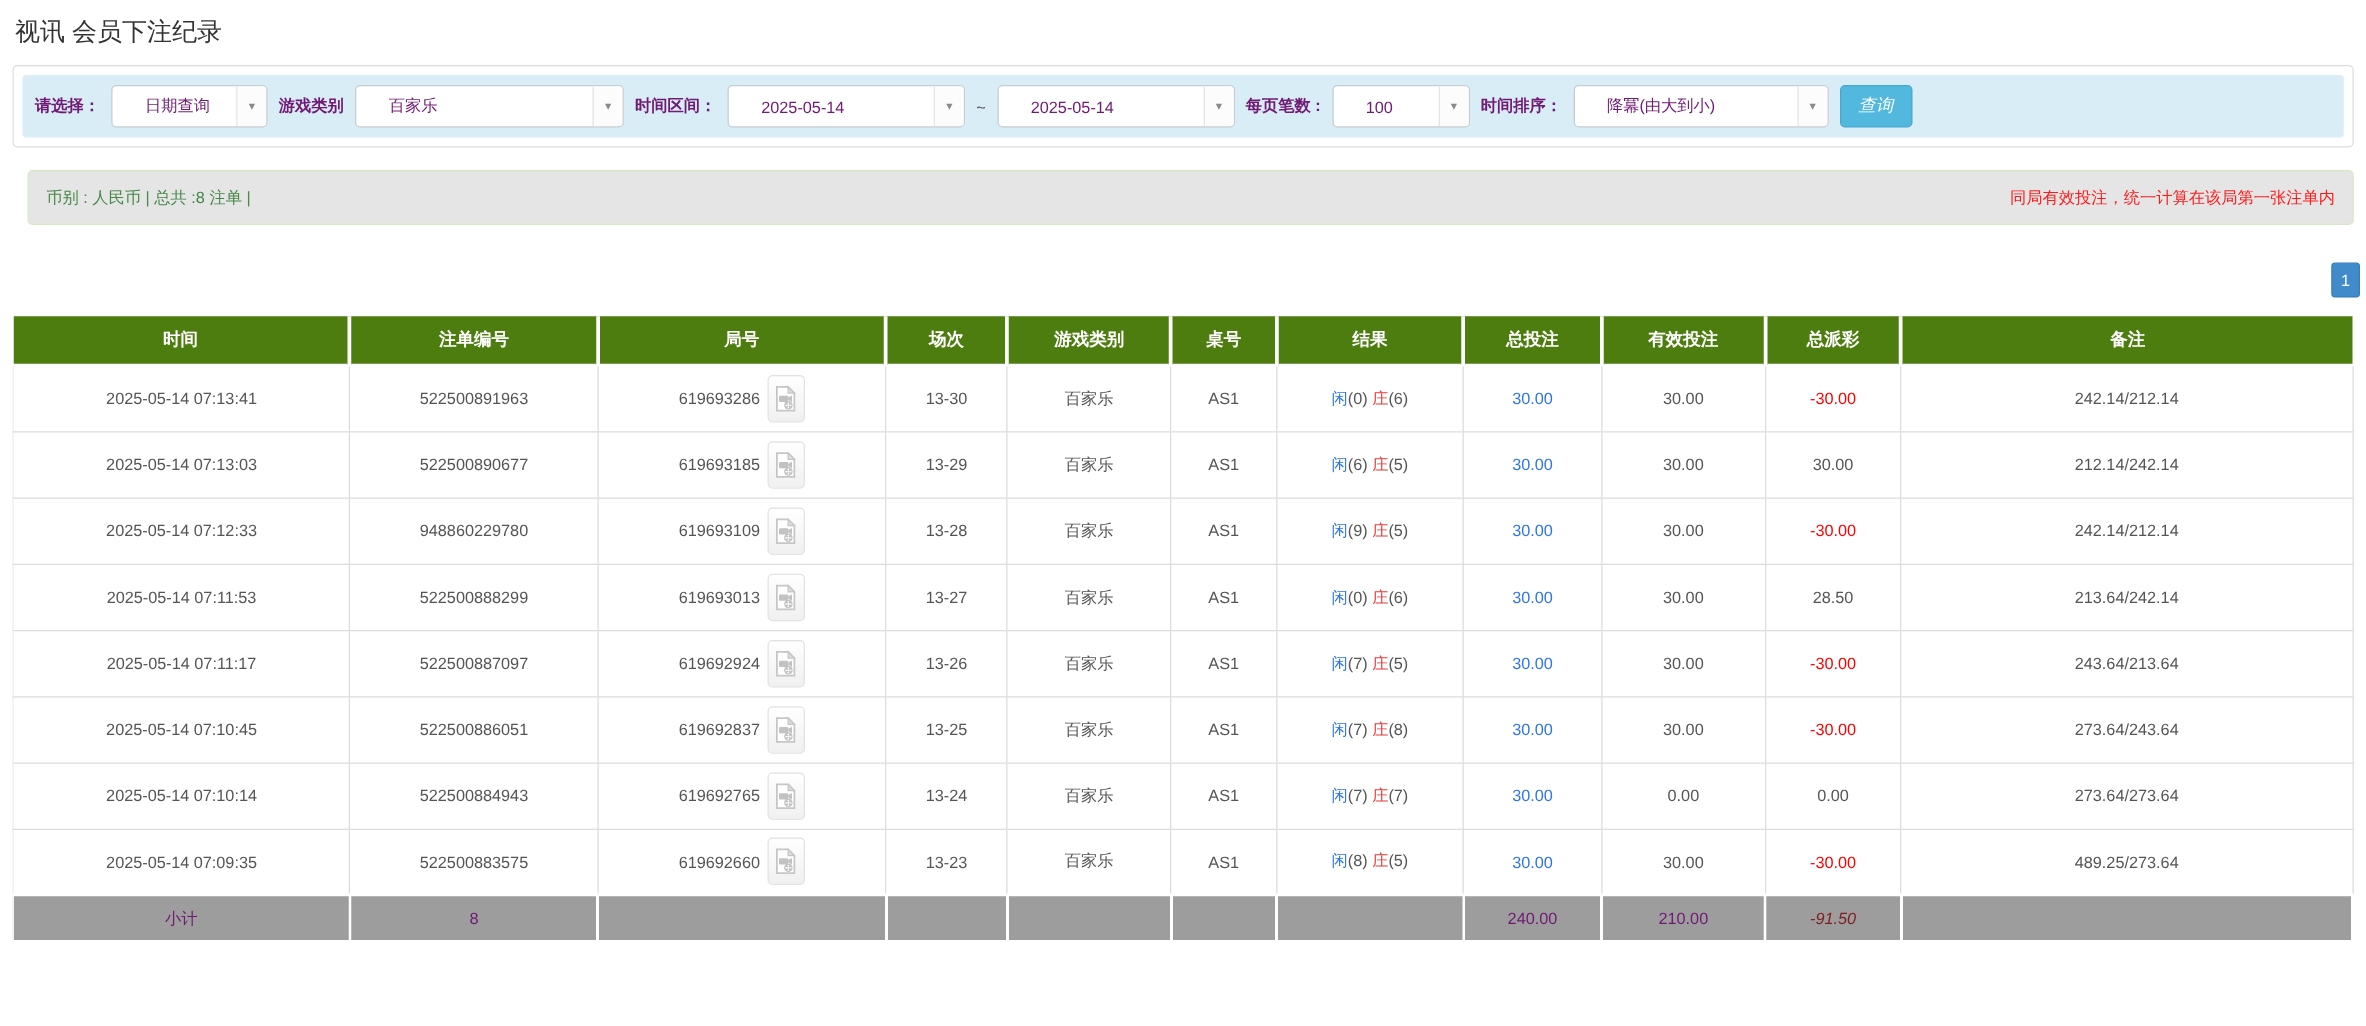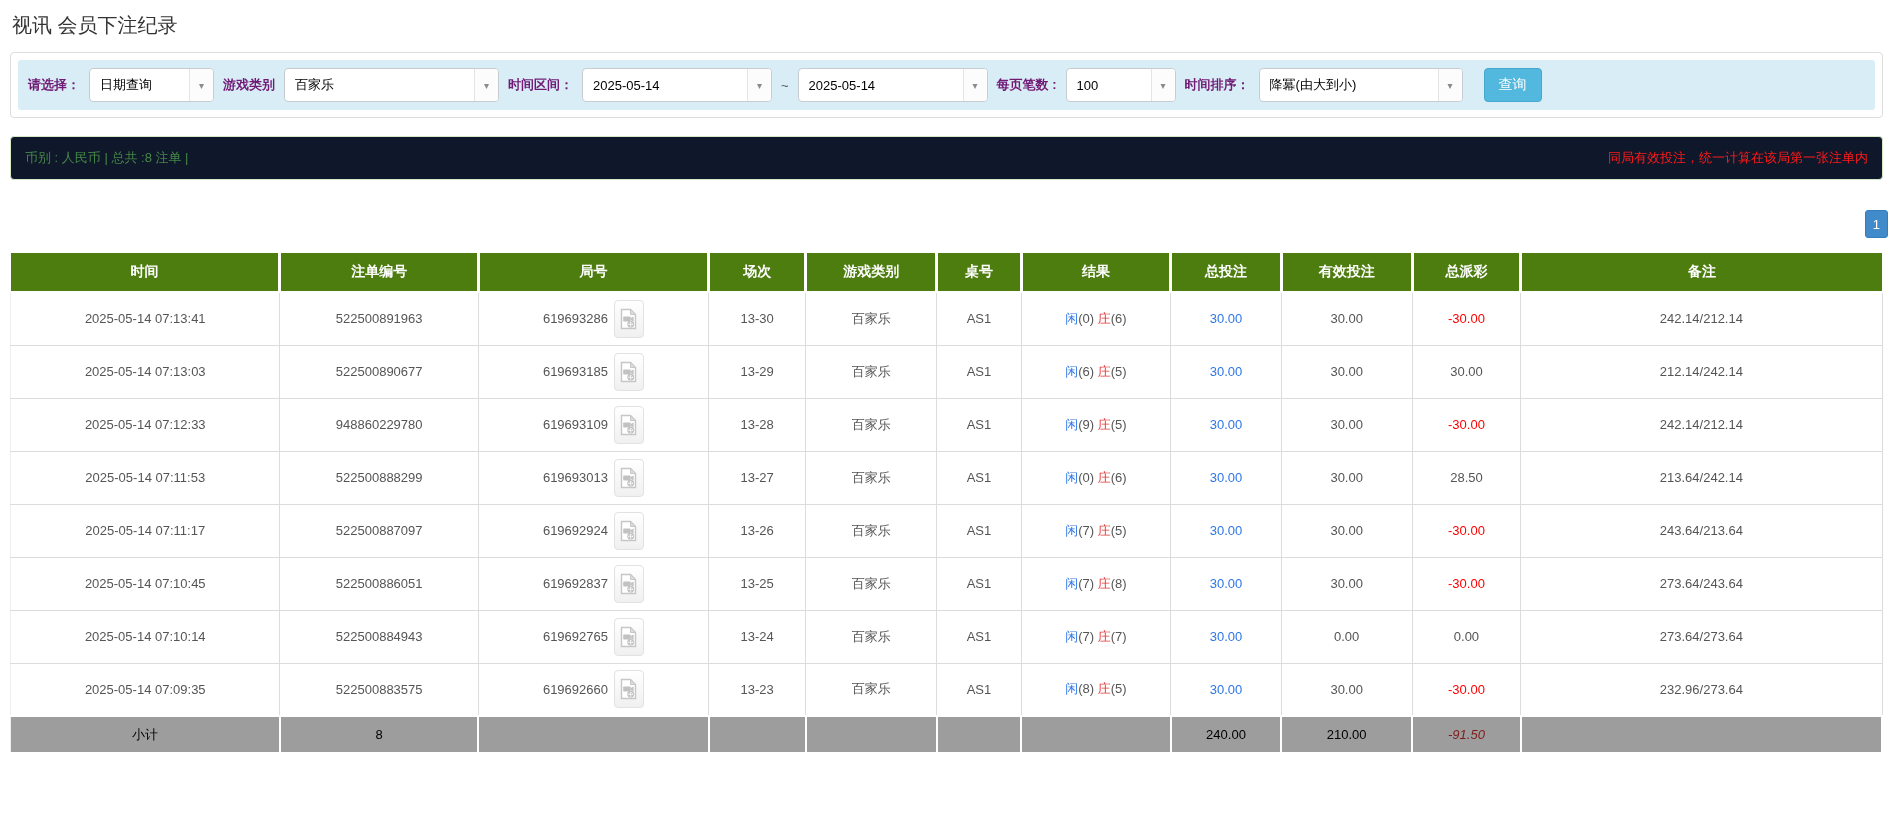"日期查询" .combo-text { color: #000000 -> #701a75; padding: 0 10px -> 0 26px }
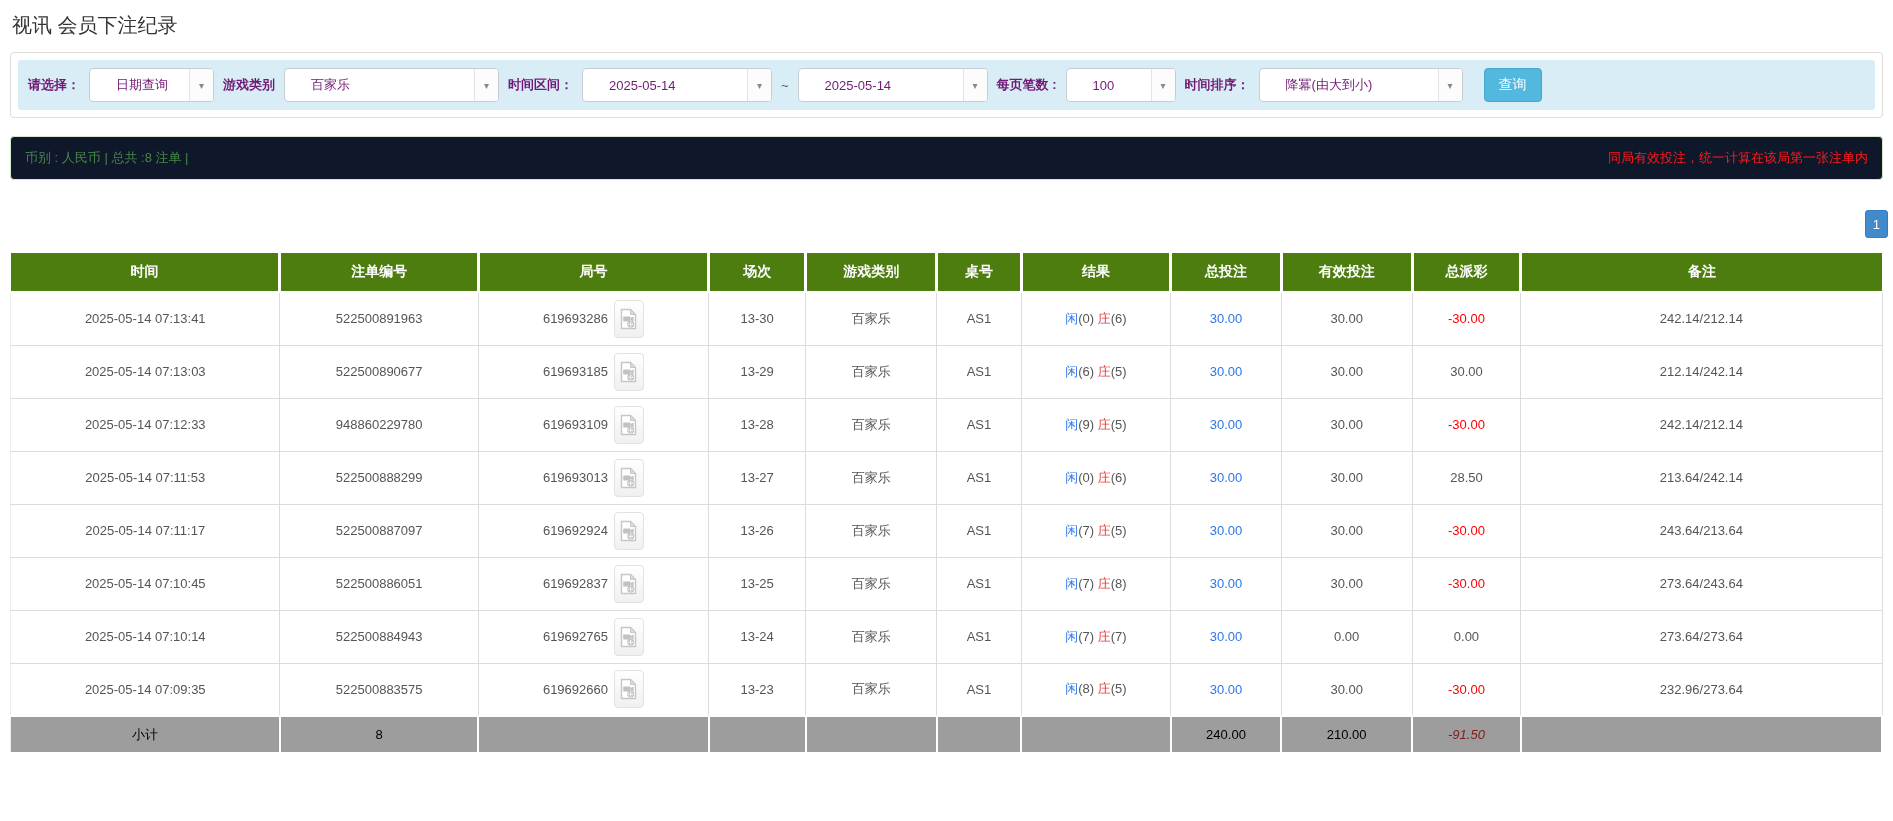"查询" .search-btn { font-style: none -> italic; margin-left: 12px -> 0 }
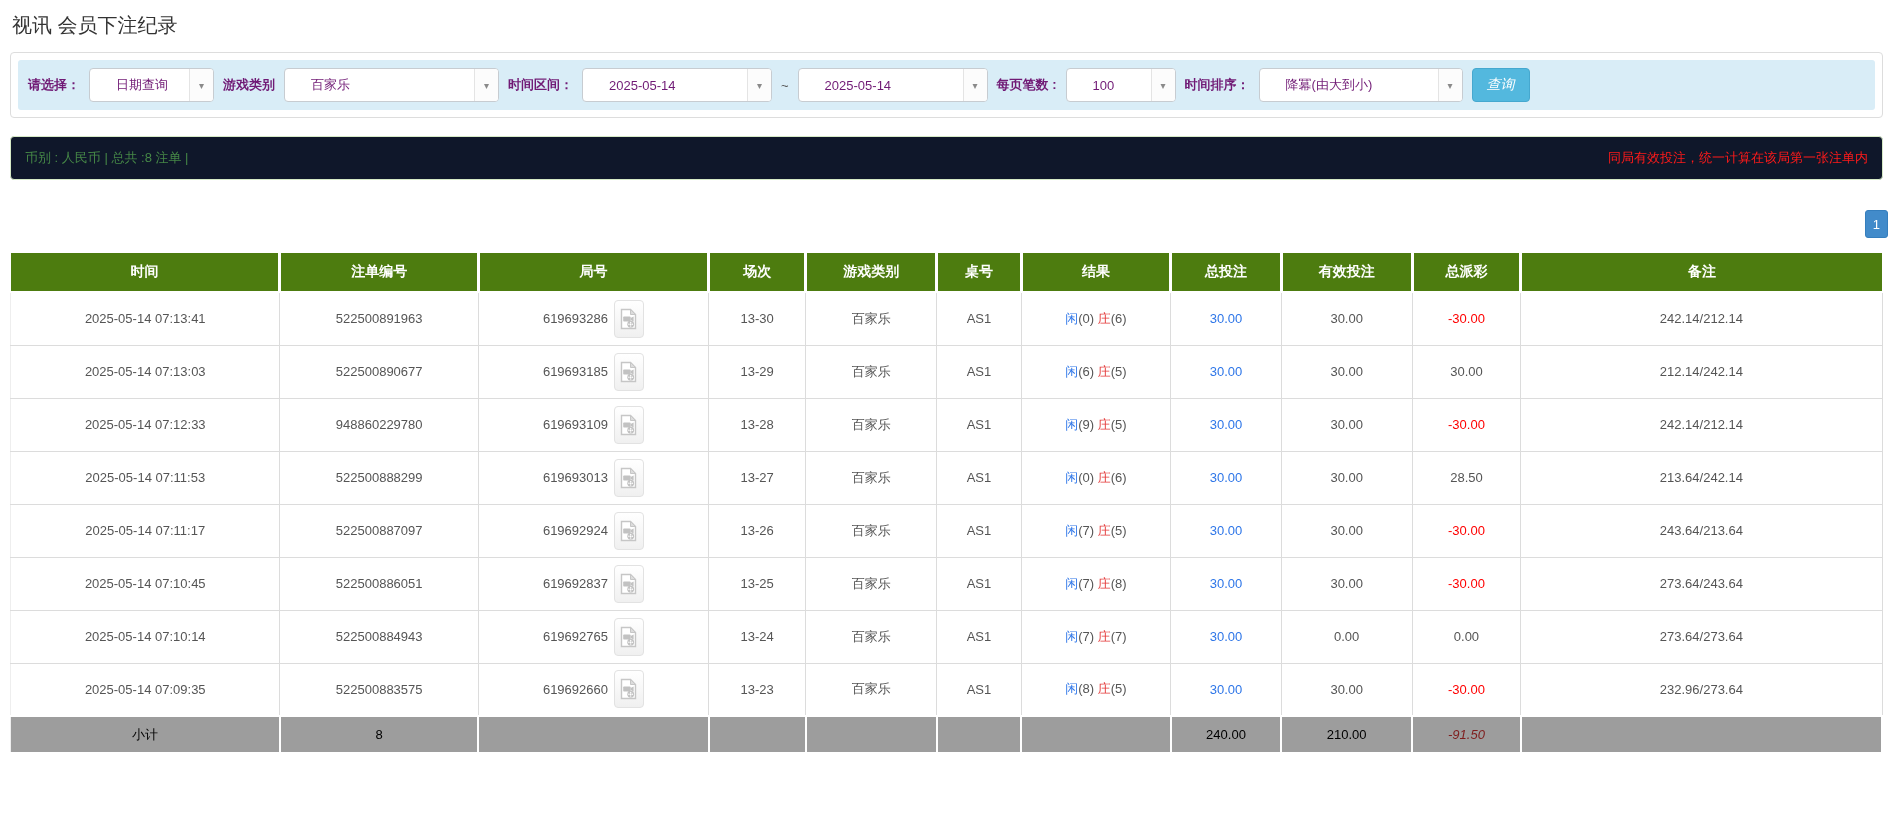"币别 : 人民币 | 总共" .summary-bar { background: #0f172a -> #e5e5e5; margin: 18px 10px 0 10px -> 18px 10px 0 22px }
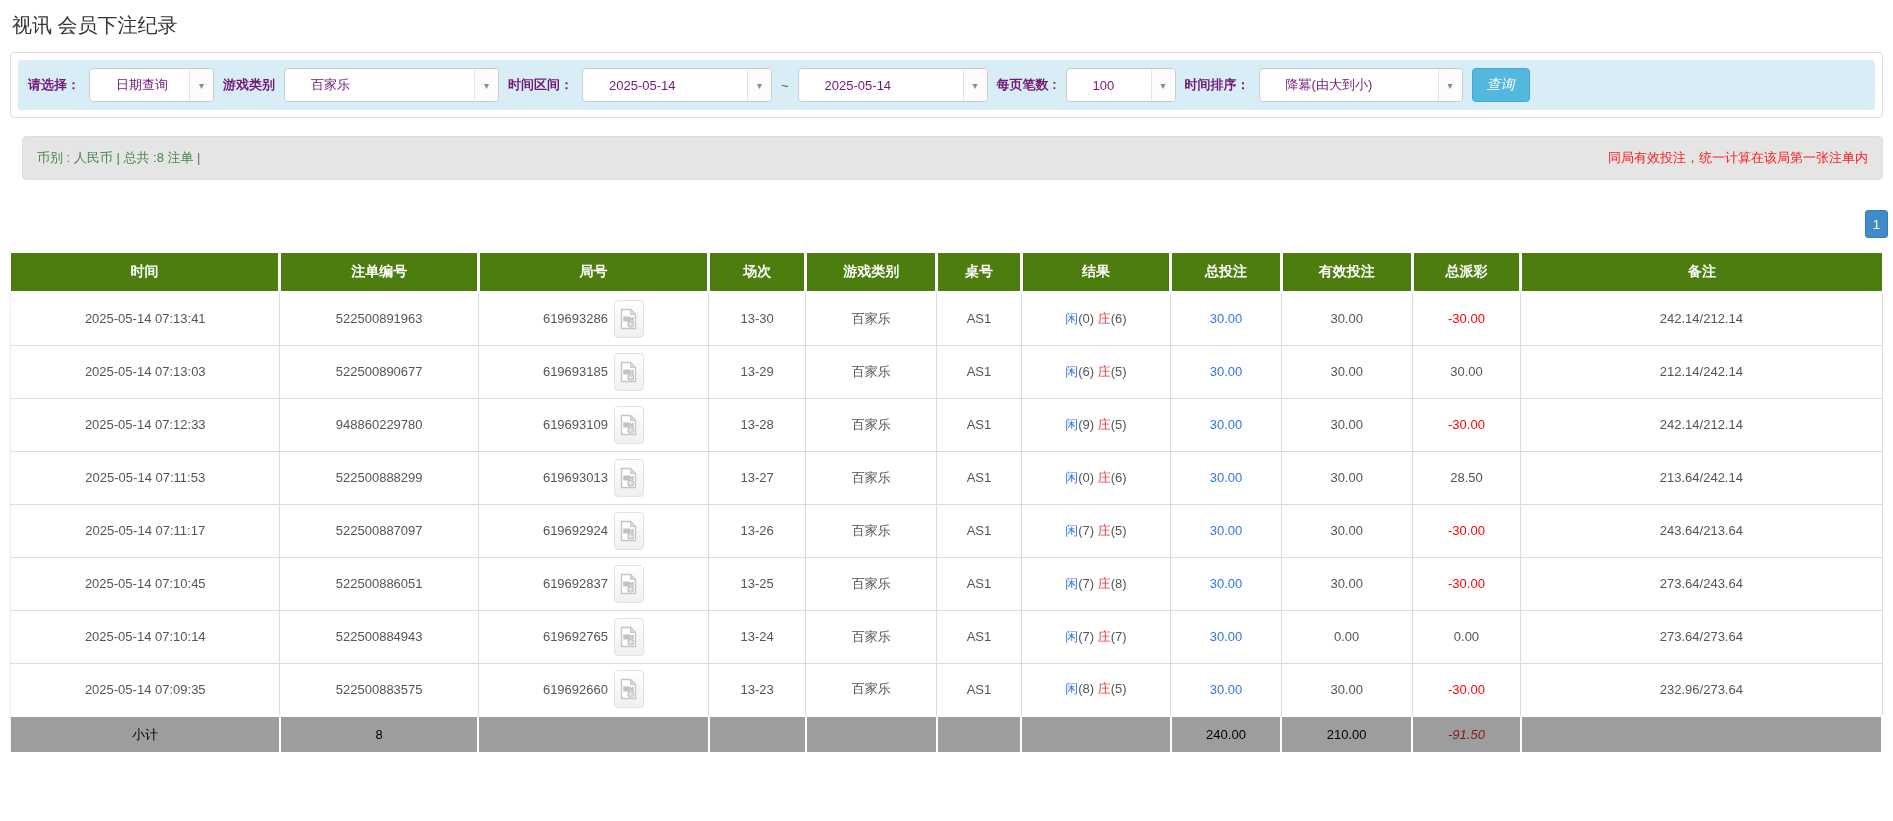"232.96/273.64" td { text: 232.96/273.64 -> 489.25/273.64 }
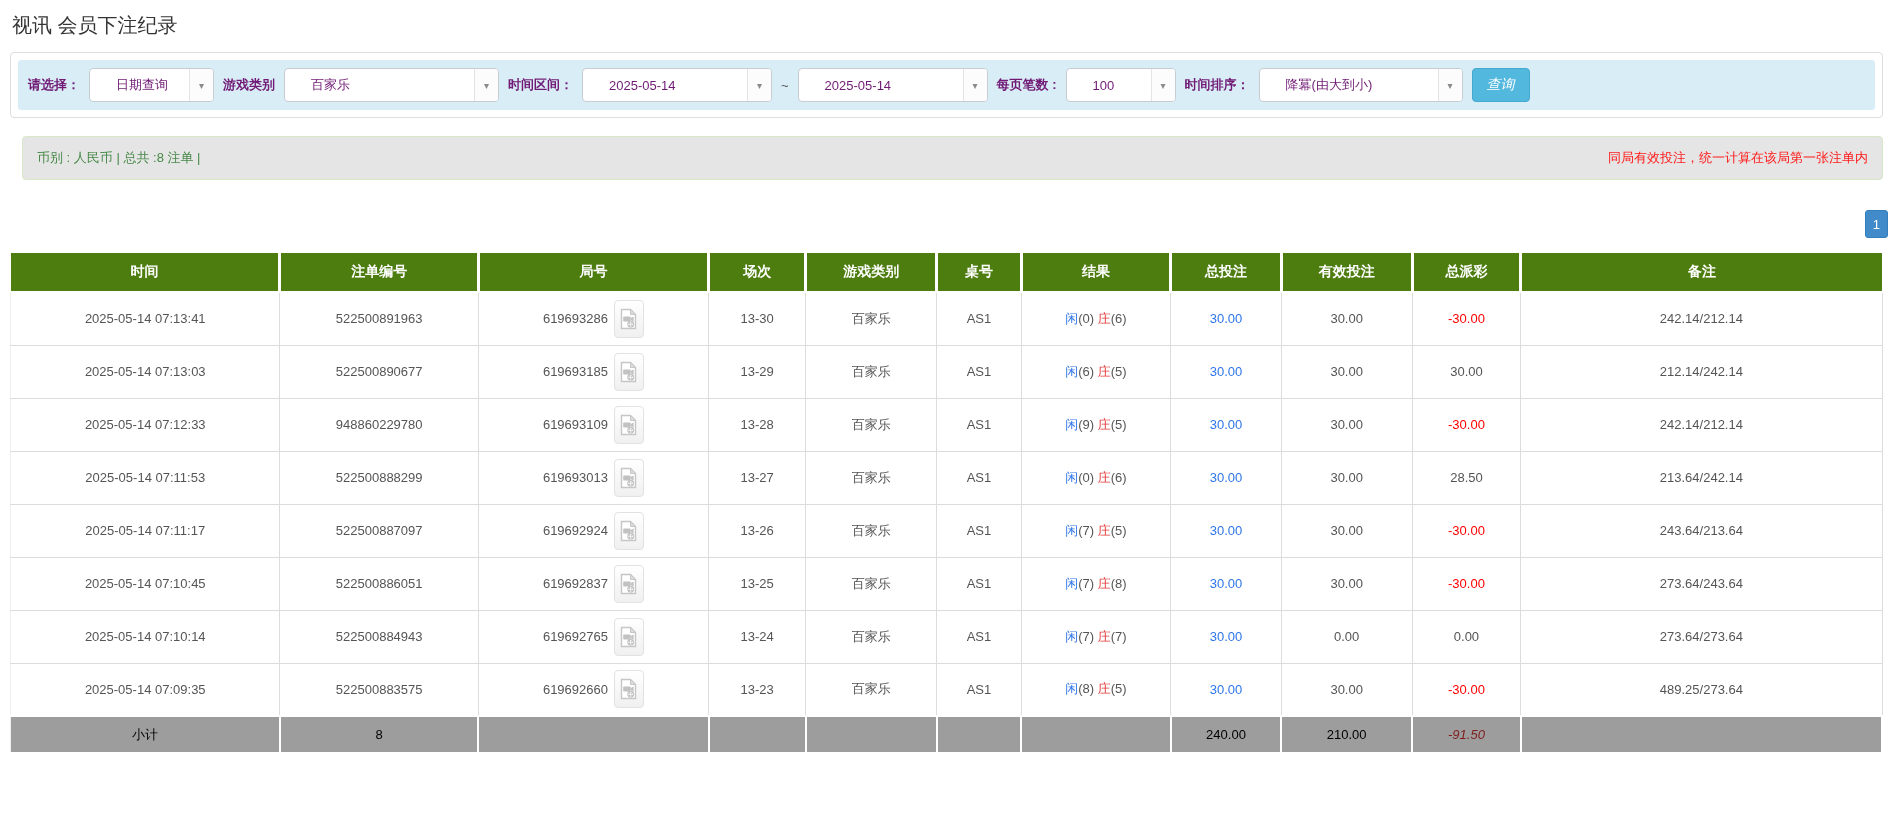"小计" table.records tr.total-row td { color: #000000 -> #701a75 }
